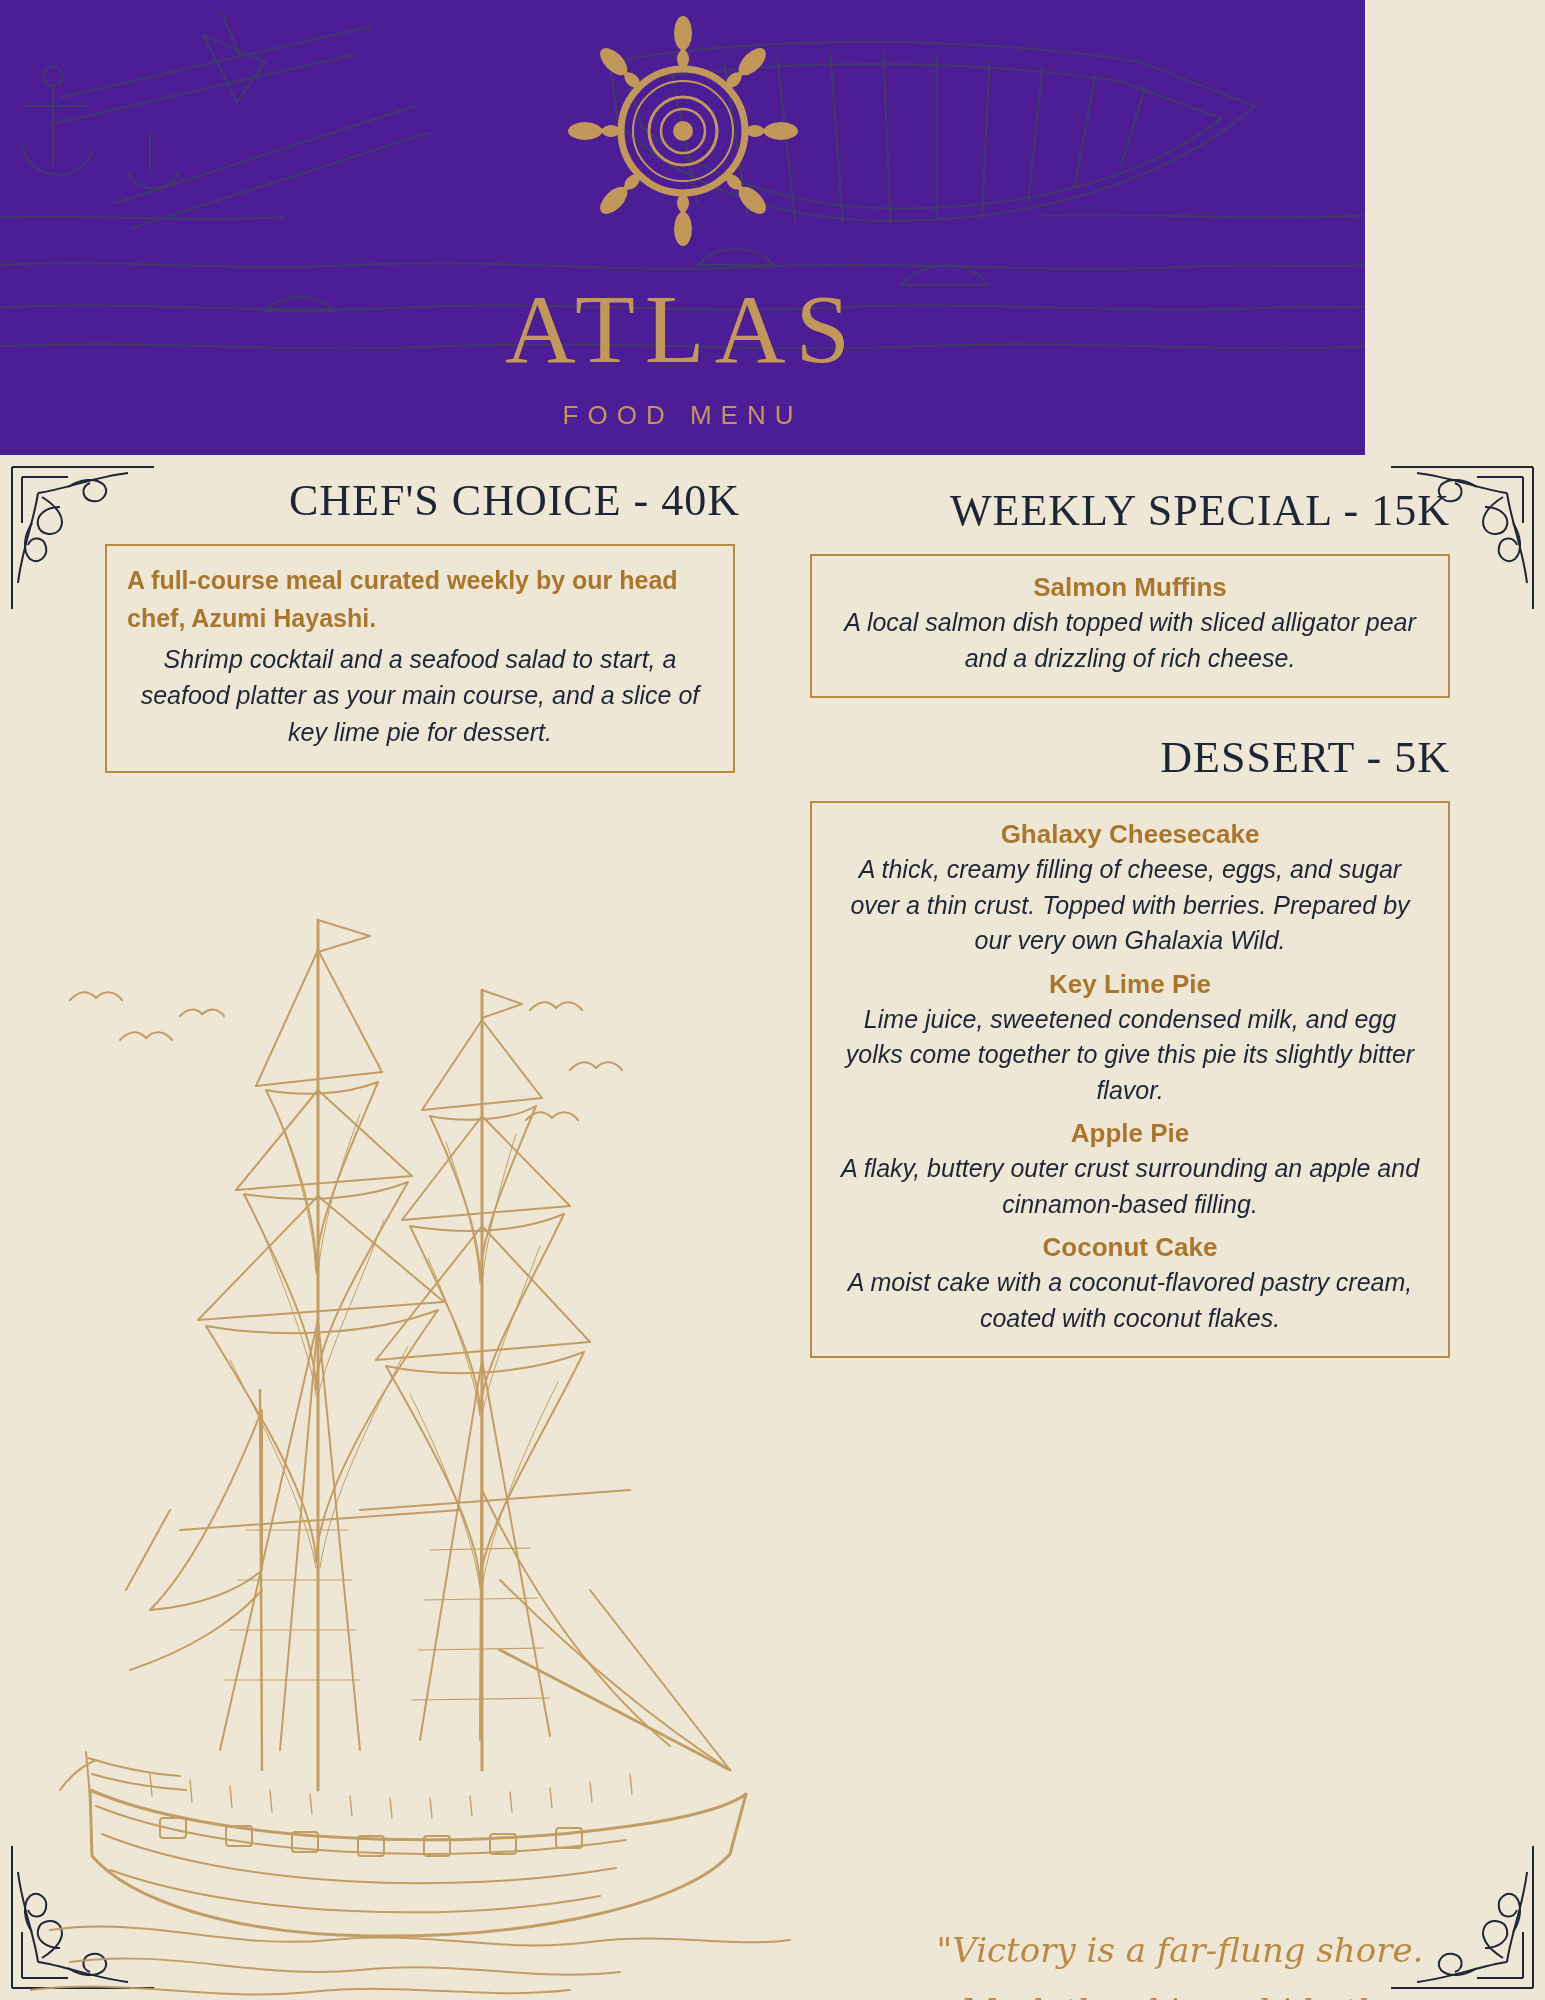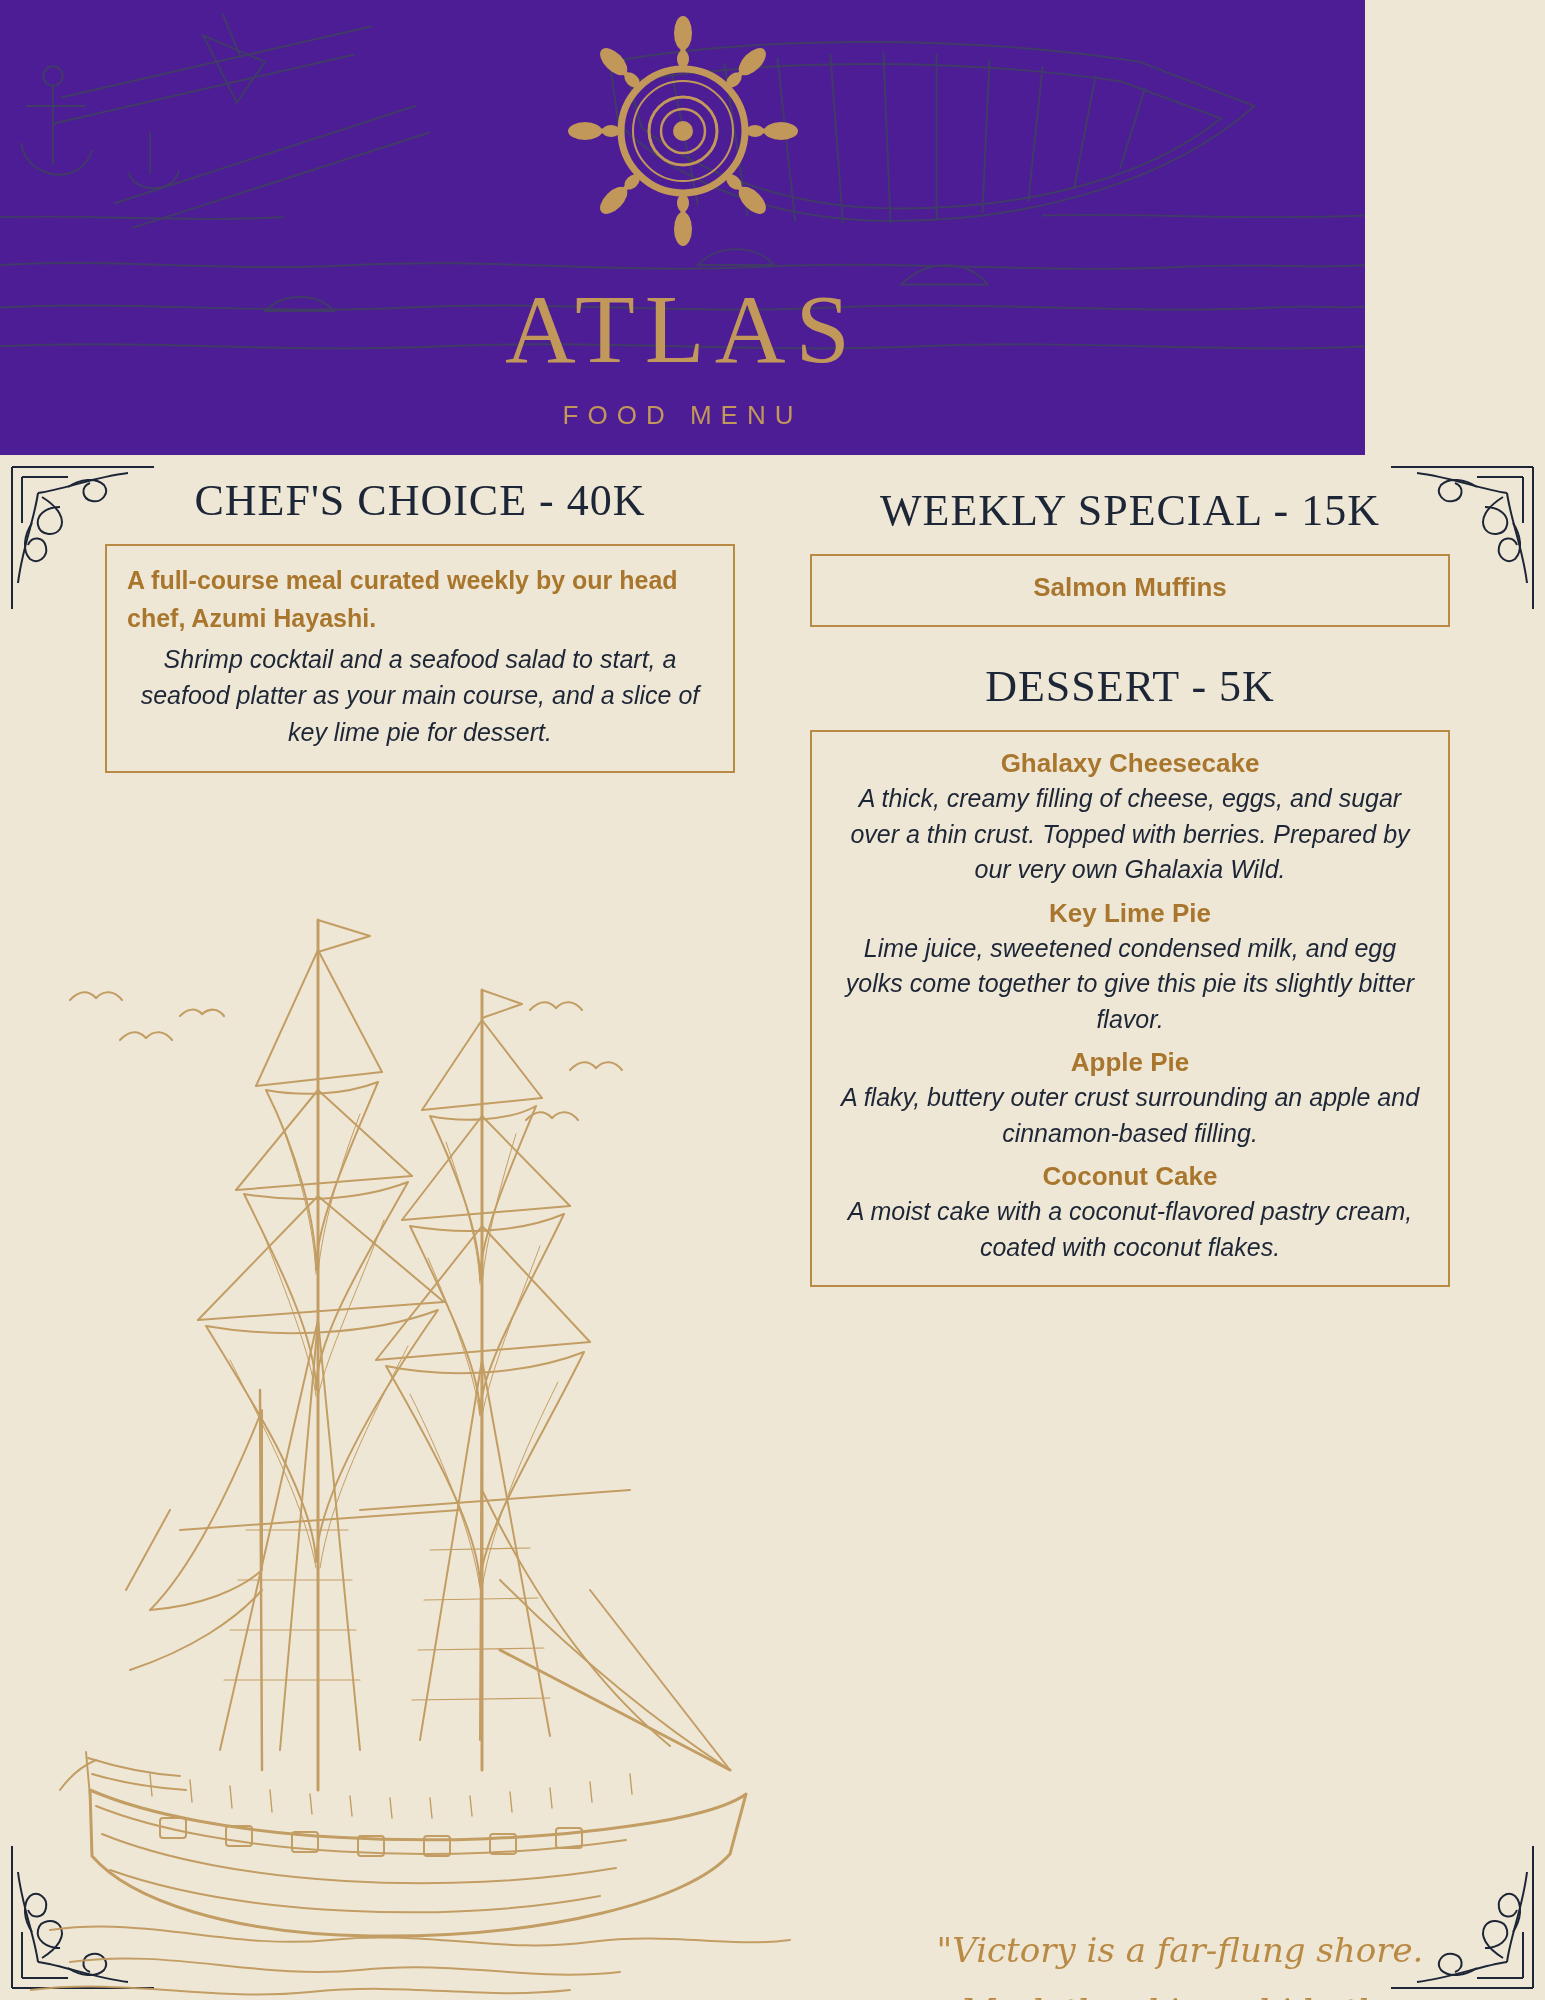"CHEF'S CHOICE - 40K" .section-title { text-align: center -> right }
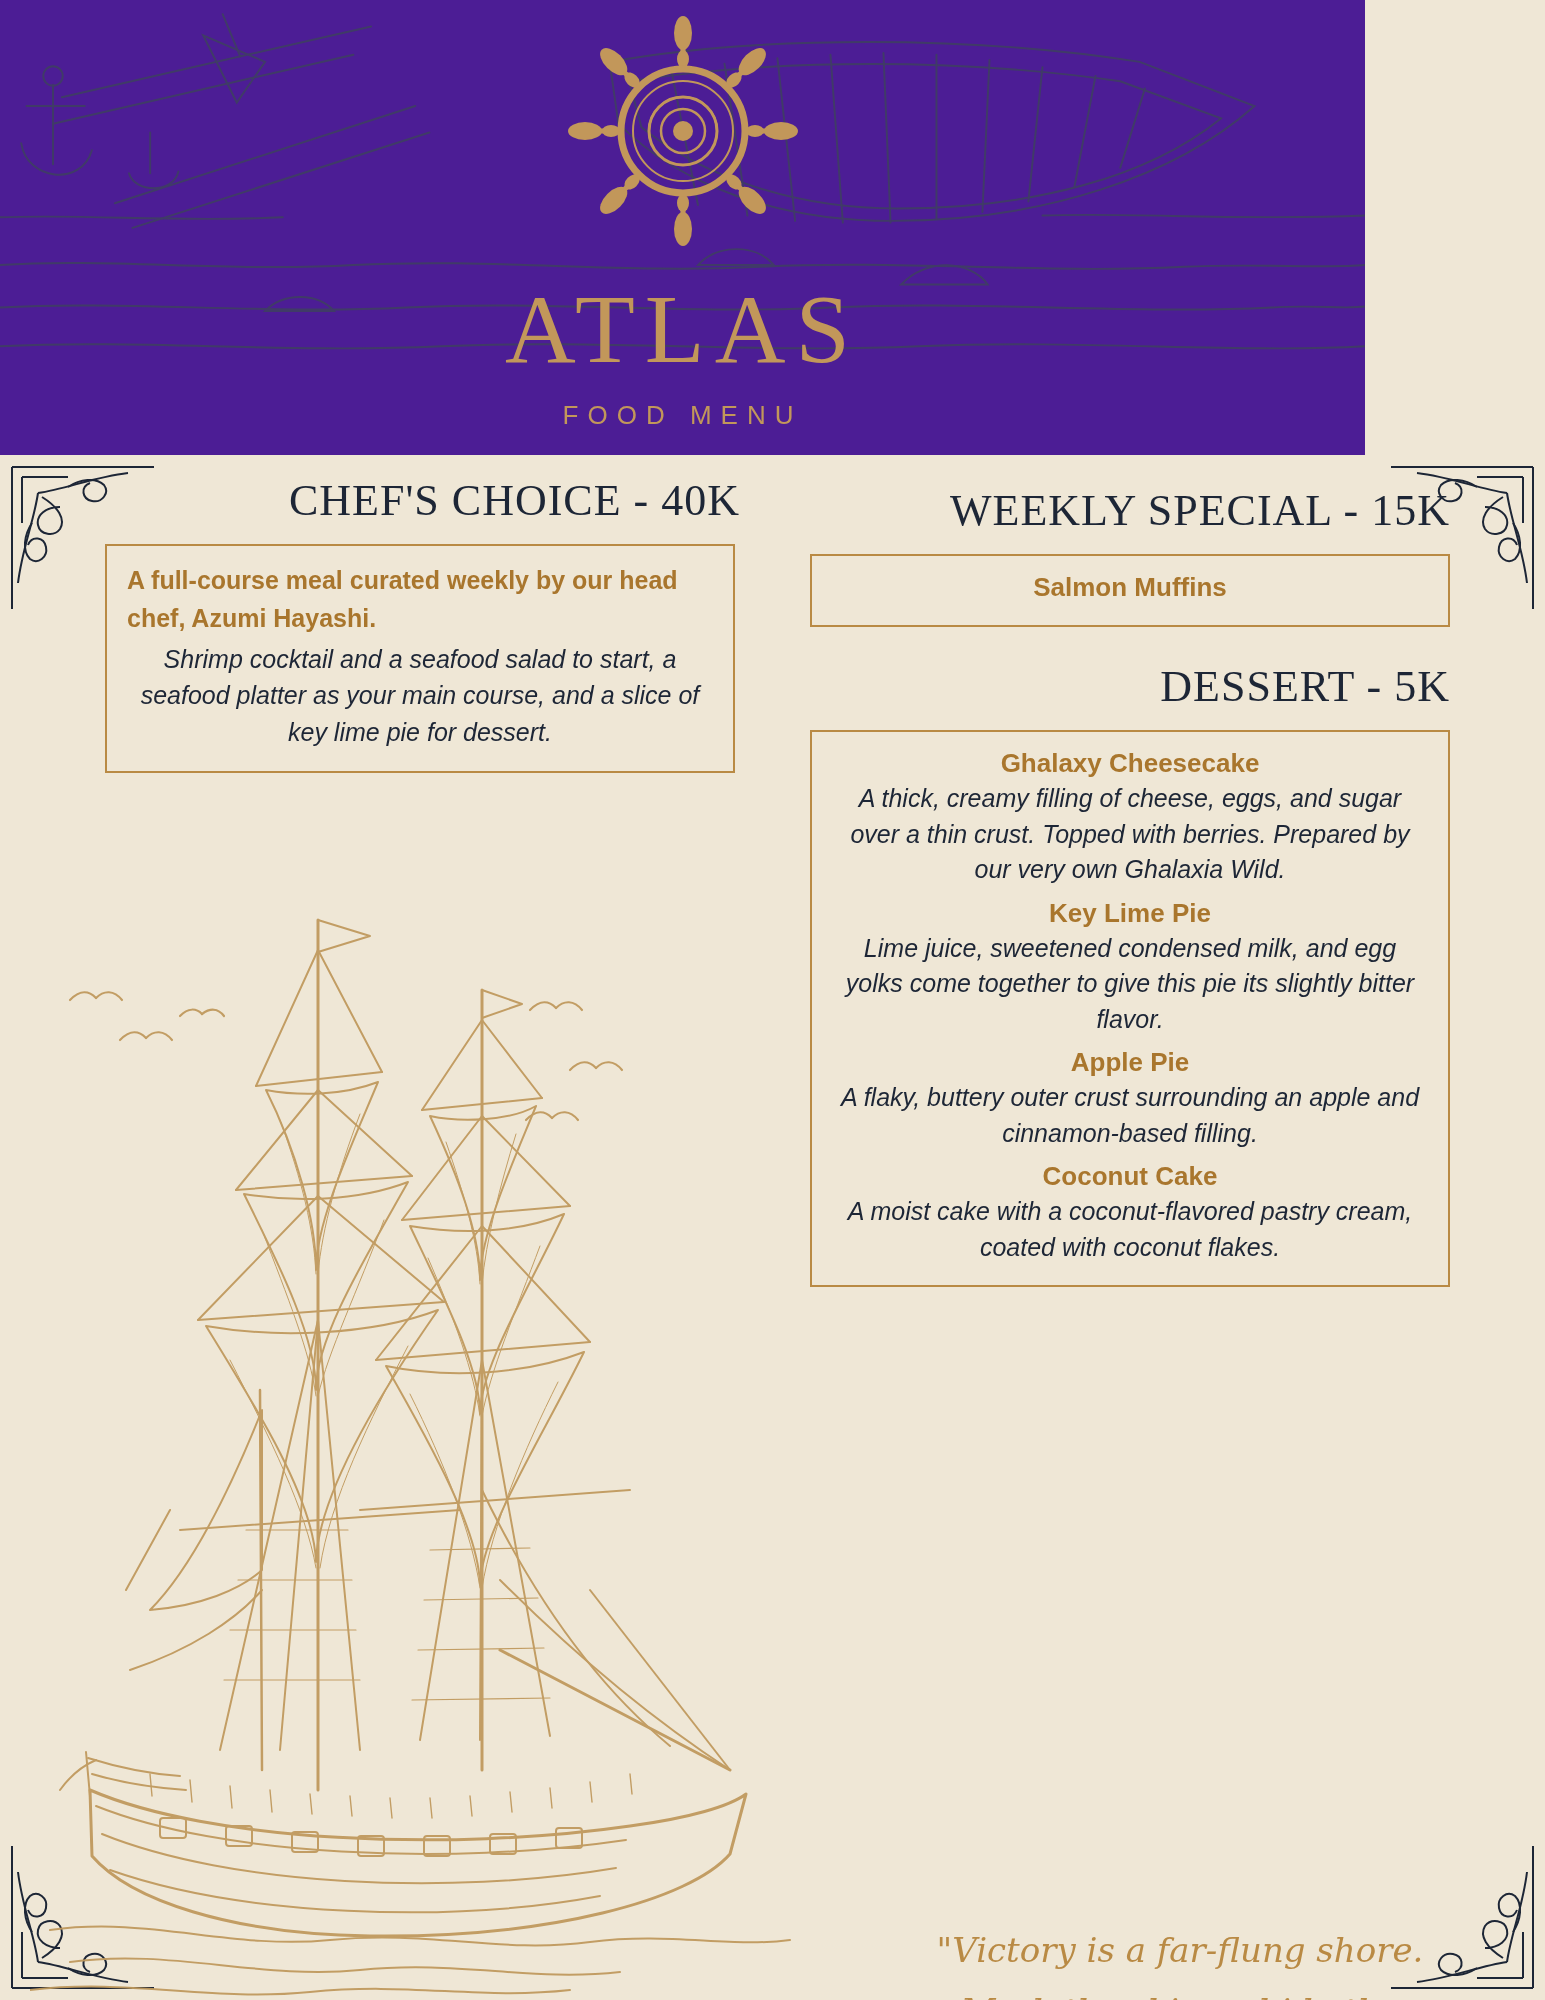"A local salmon dish topped" p.item-desc { html: none -> <p>A local salmon dish topped with sliced alligator pear and a drizzling of rich cheese.</p> }
